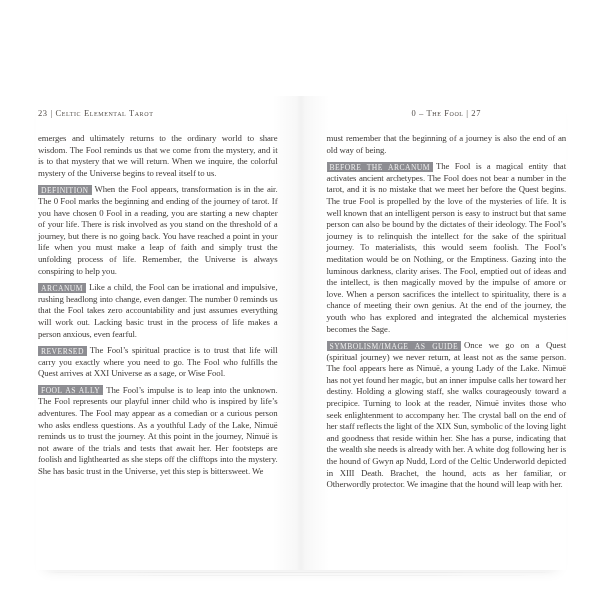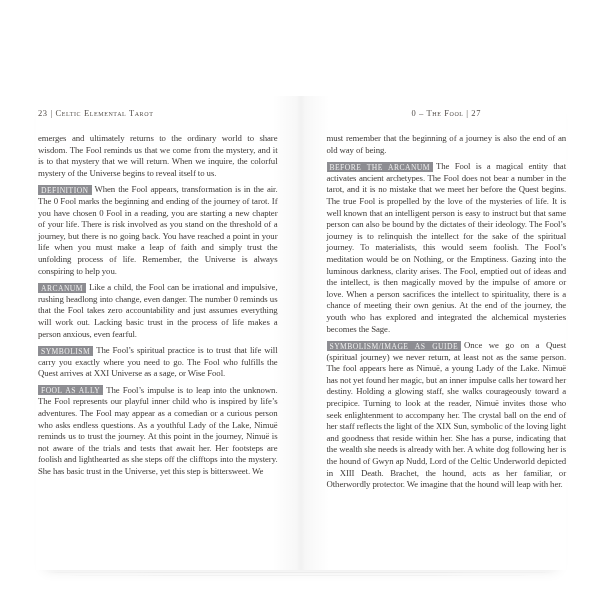"SYMBOLISM" span.seclabel { text: SYMBOLISM -> REVERSED }
